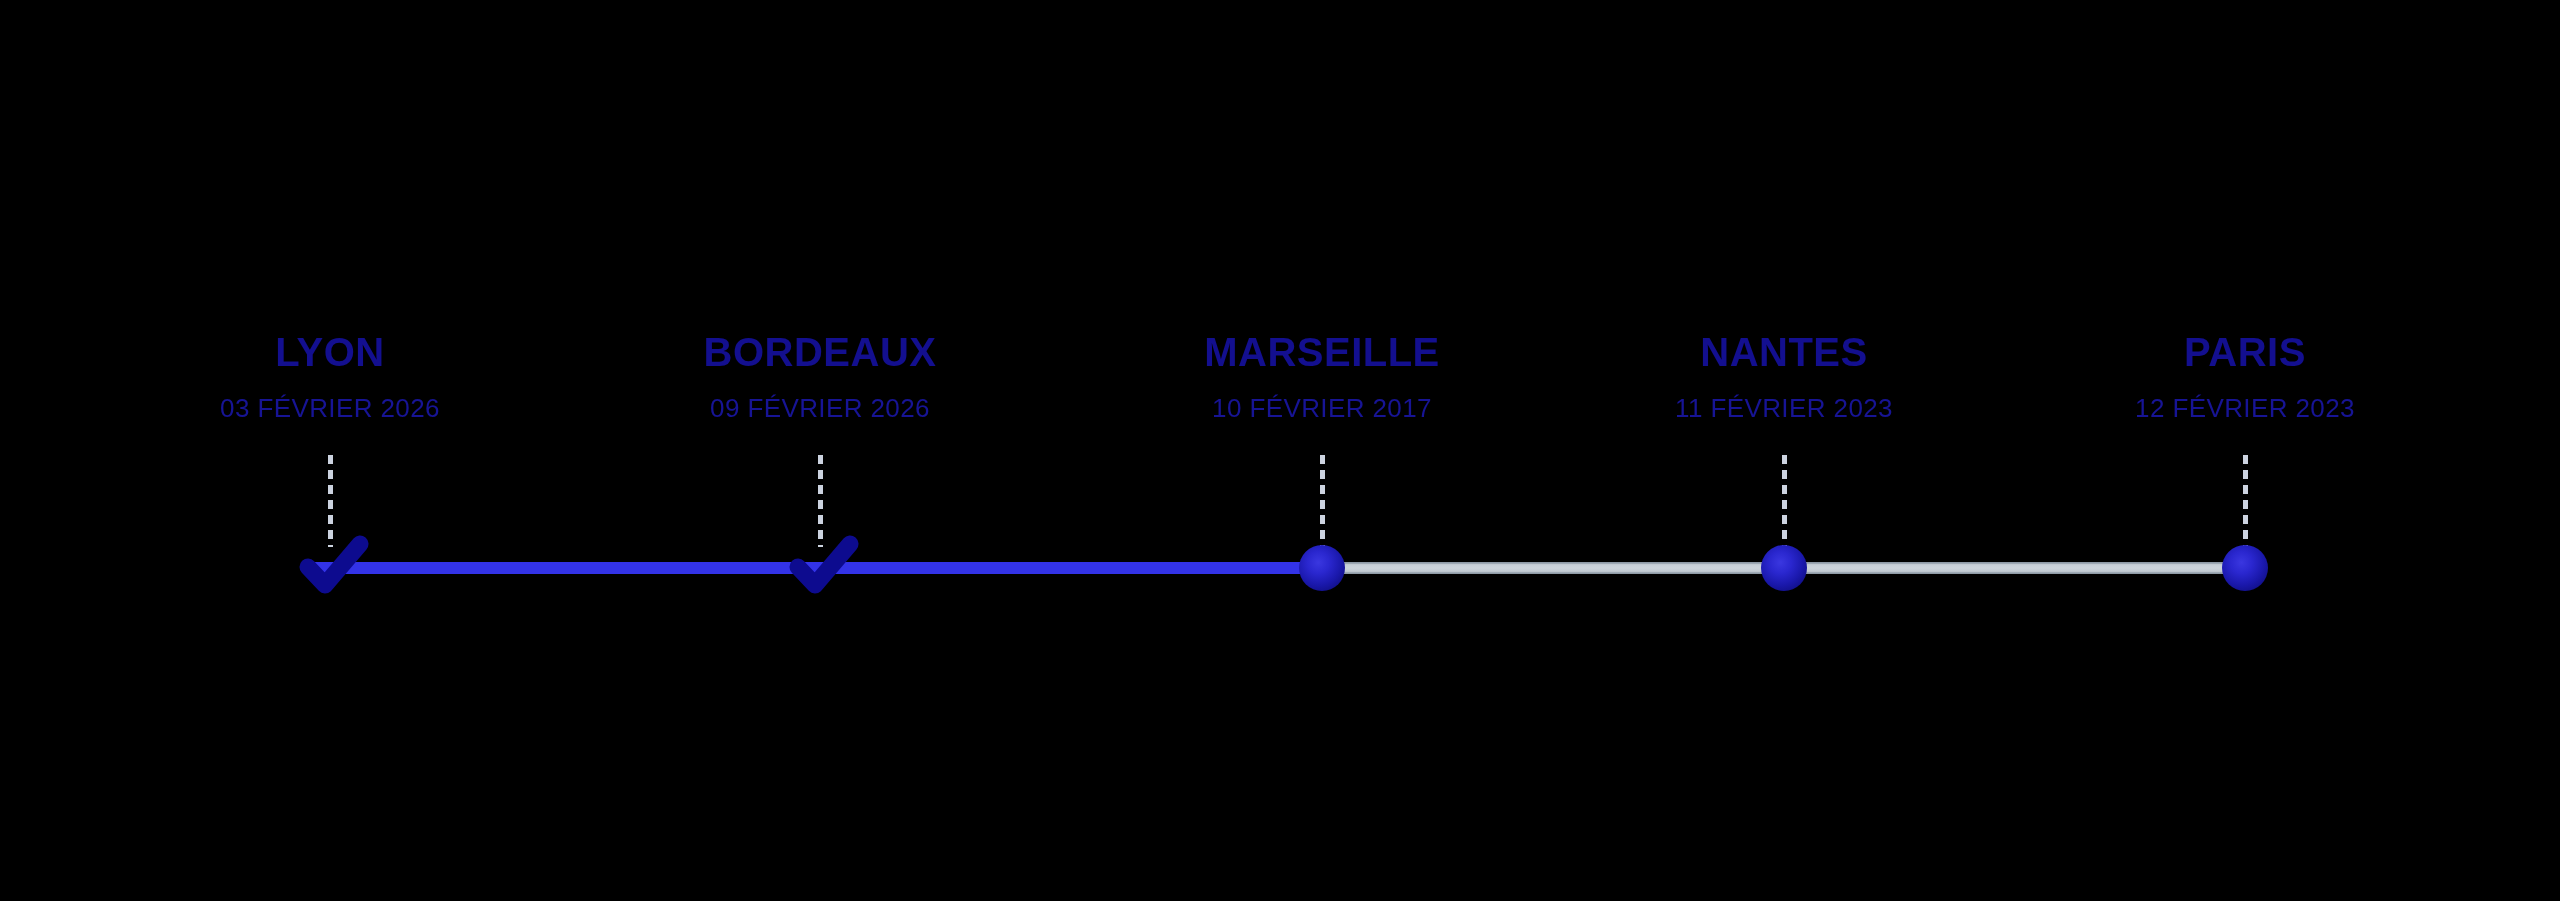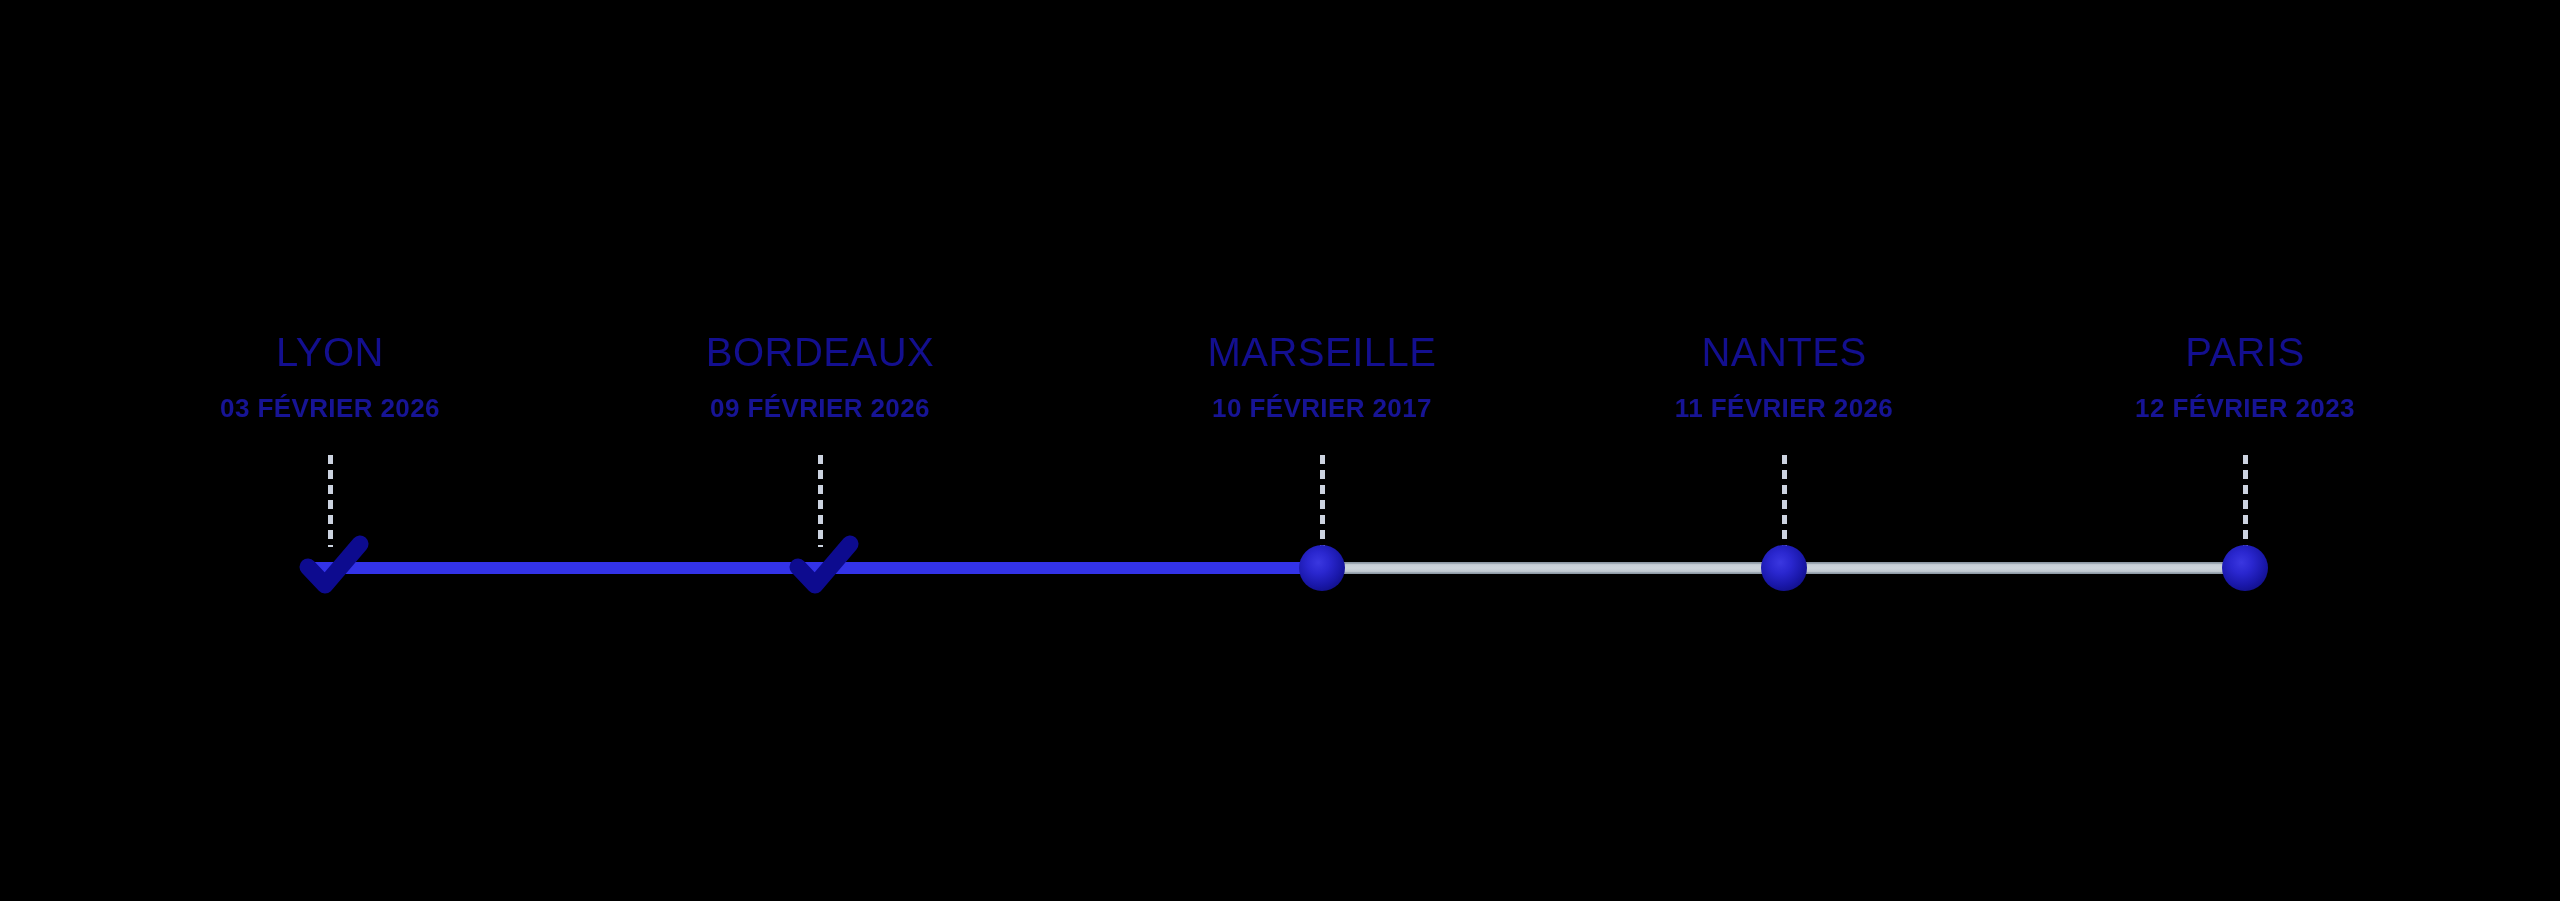"LYON" .step-city { font-weight: 400 -> 700 }
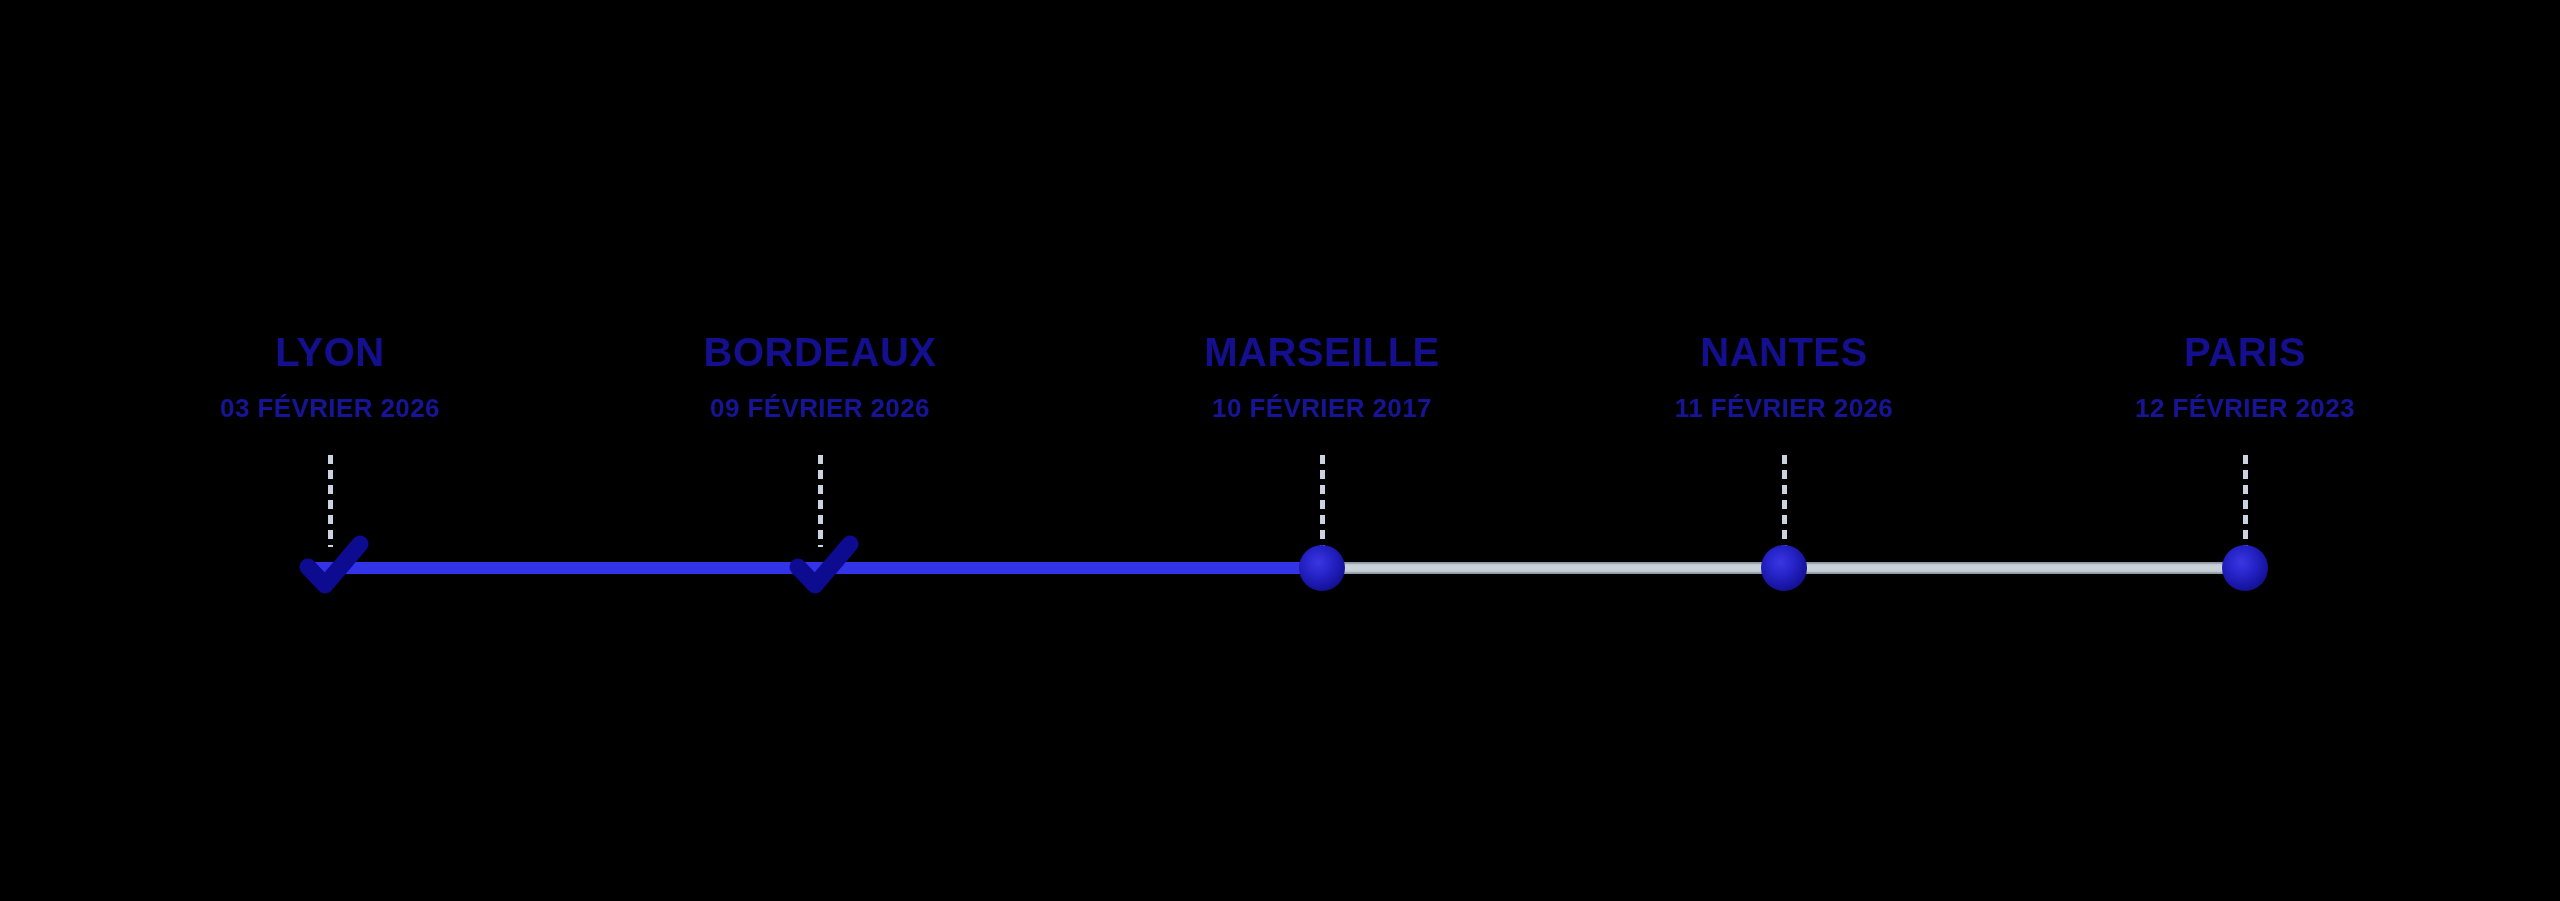"03 FÉVRIER 2026" .step-date { font-weight: 700 -> 400 }
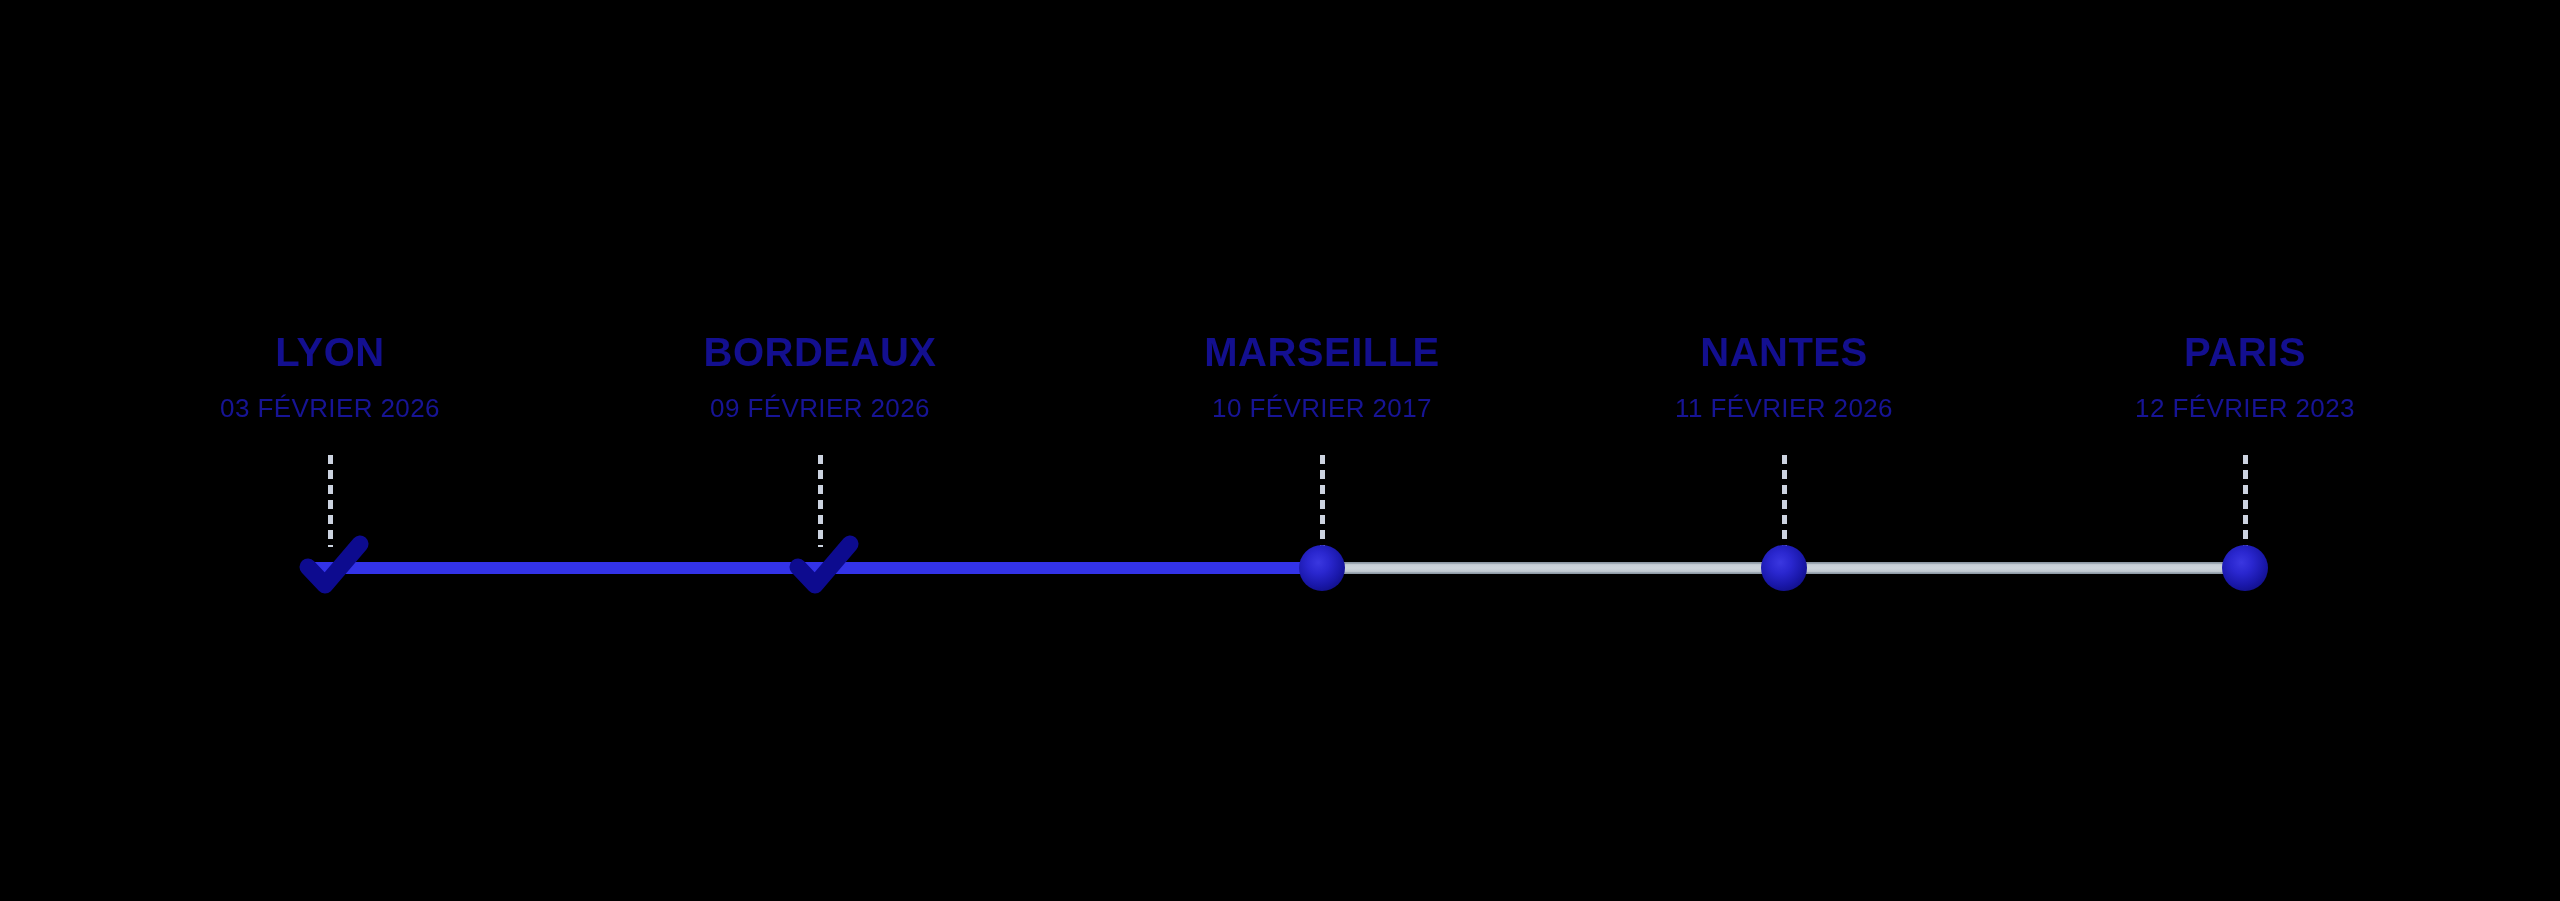"11 FÉVRIER 2026" div.step-date { text: 2026 -> 2023 }
